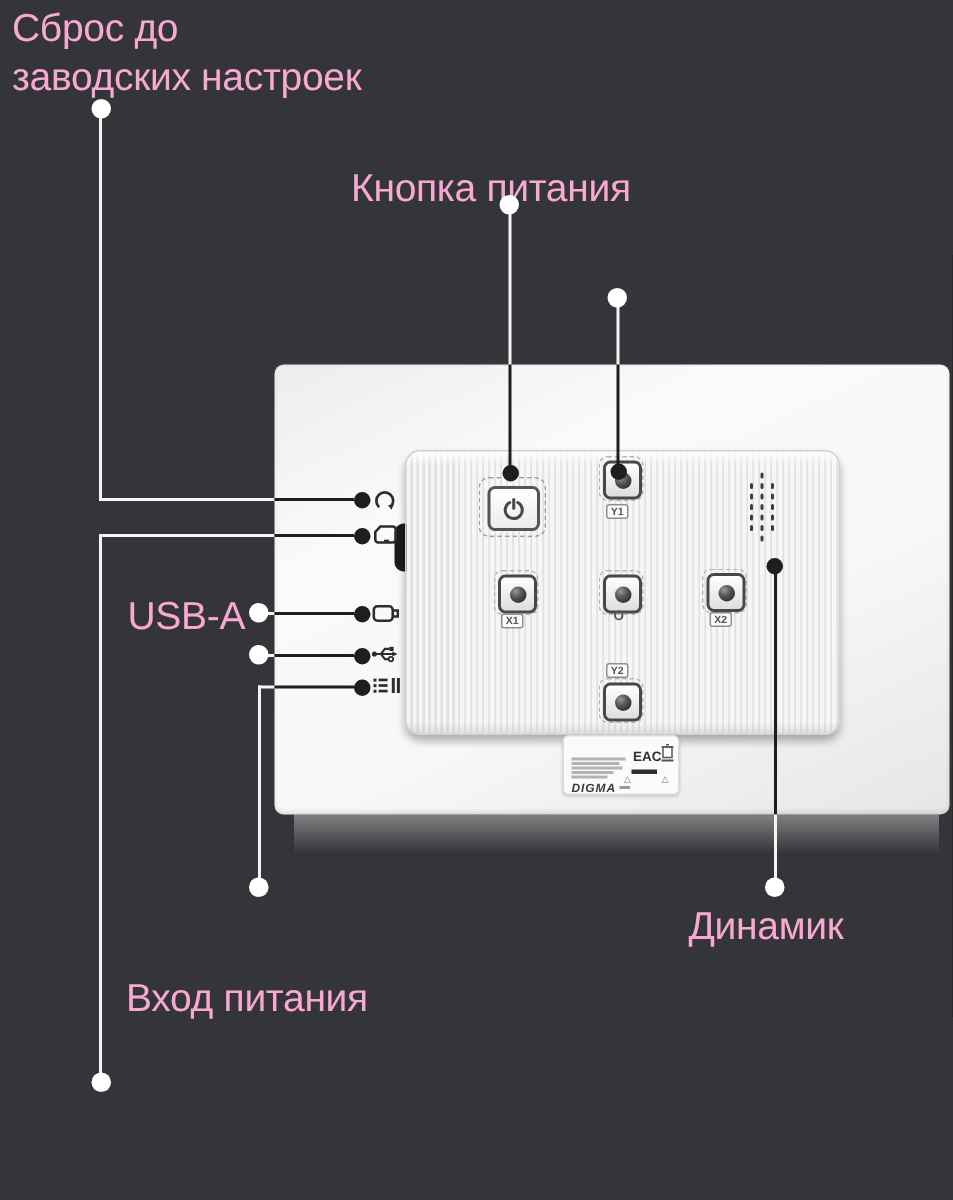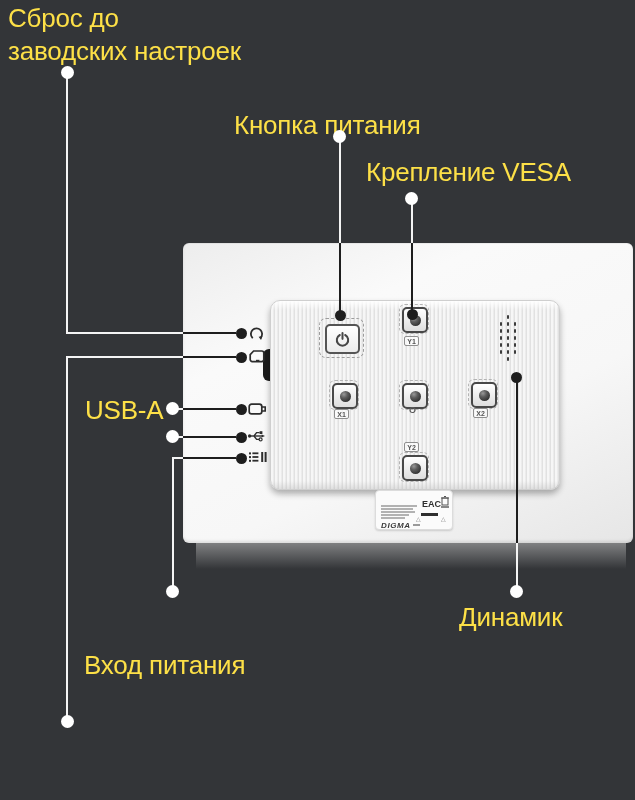"Сброс до" .lbl { color: #fde047 -> #f9a8d4 }
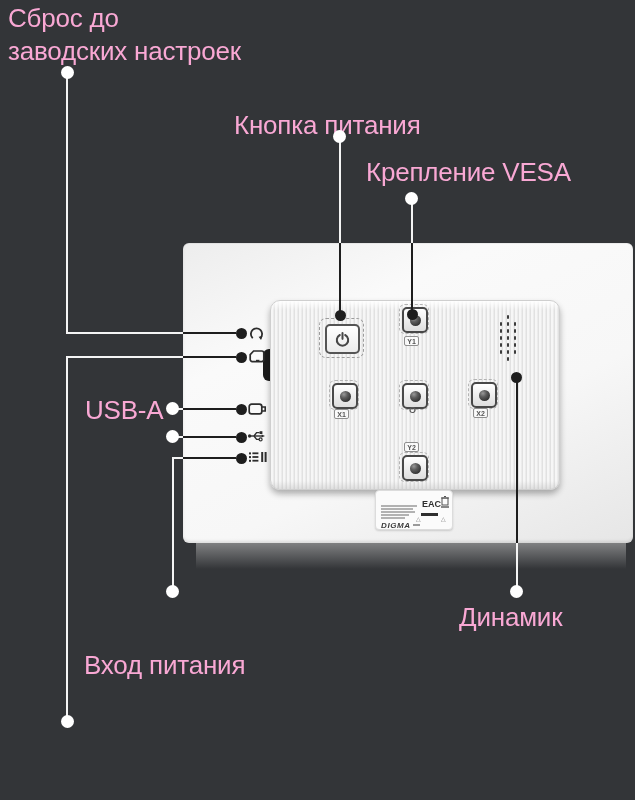"Крепление VESA" div.lbl { html: <div>Крепление VESA</div> -> none }
